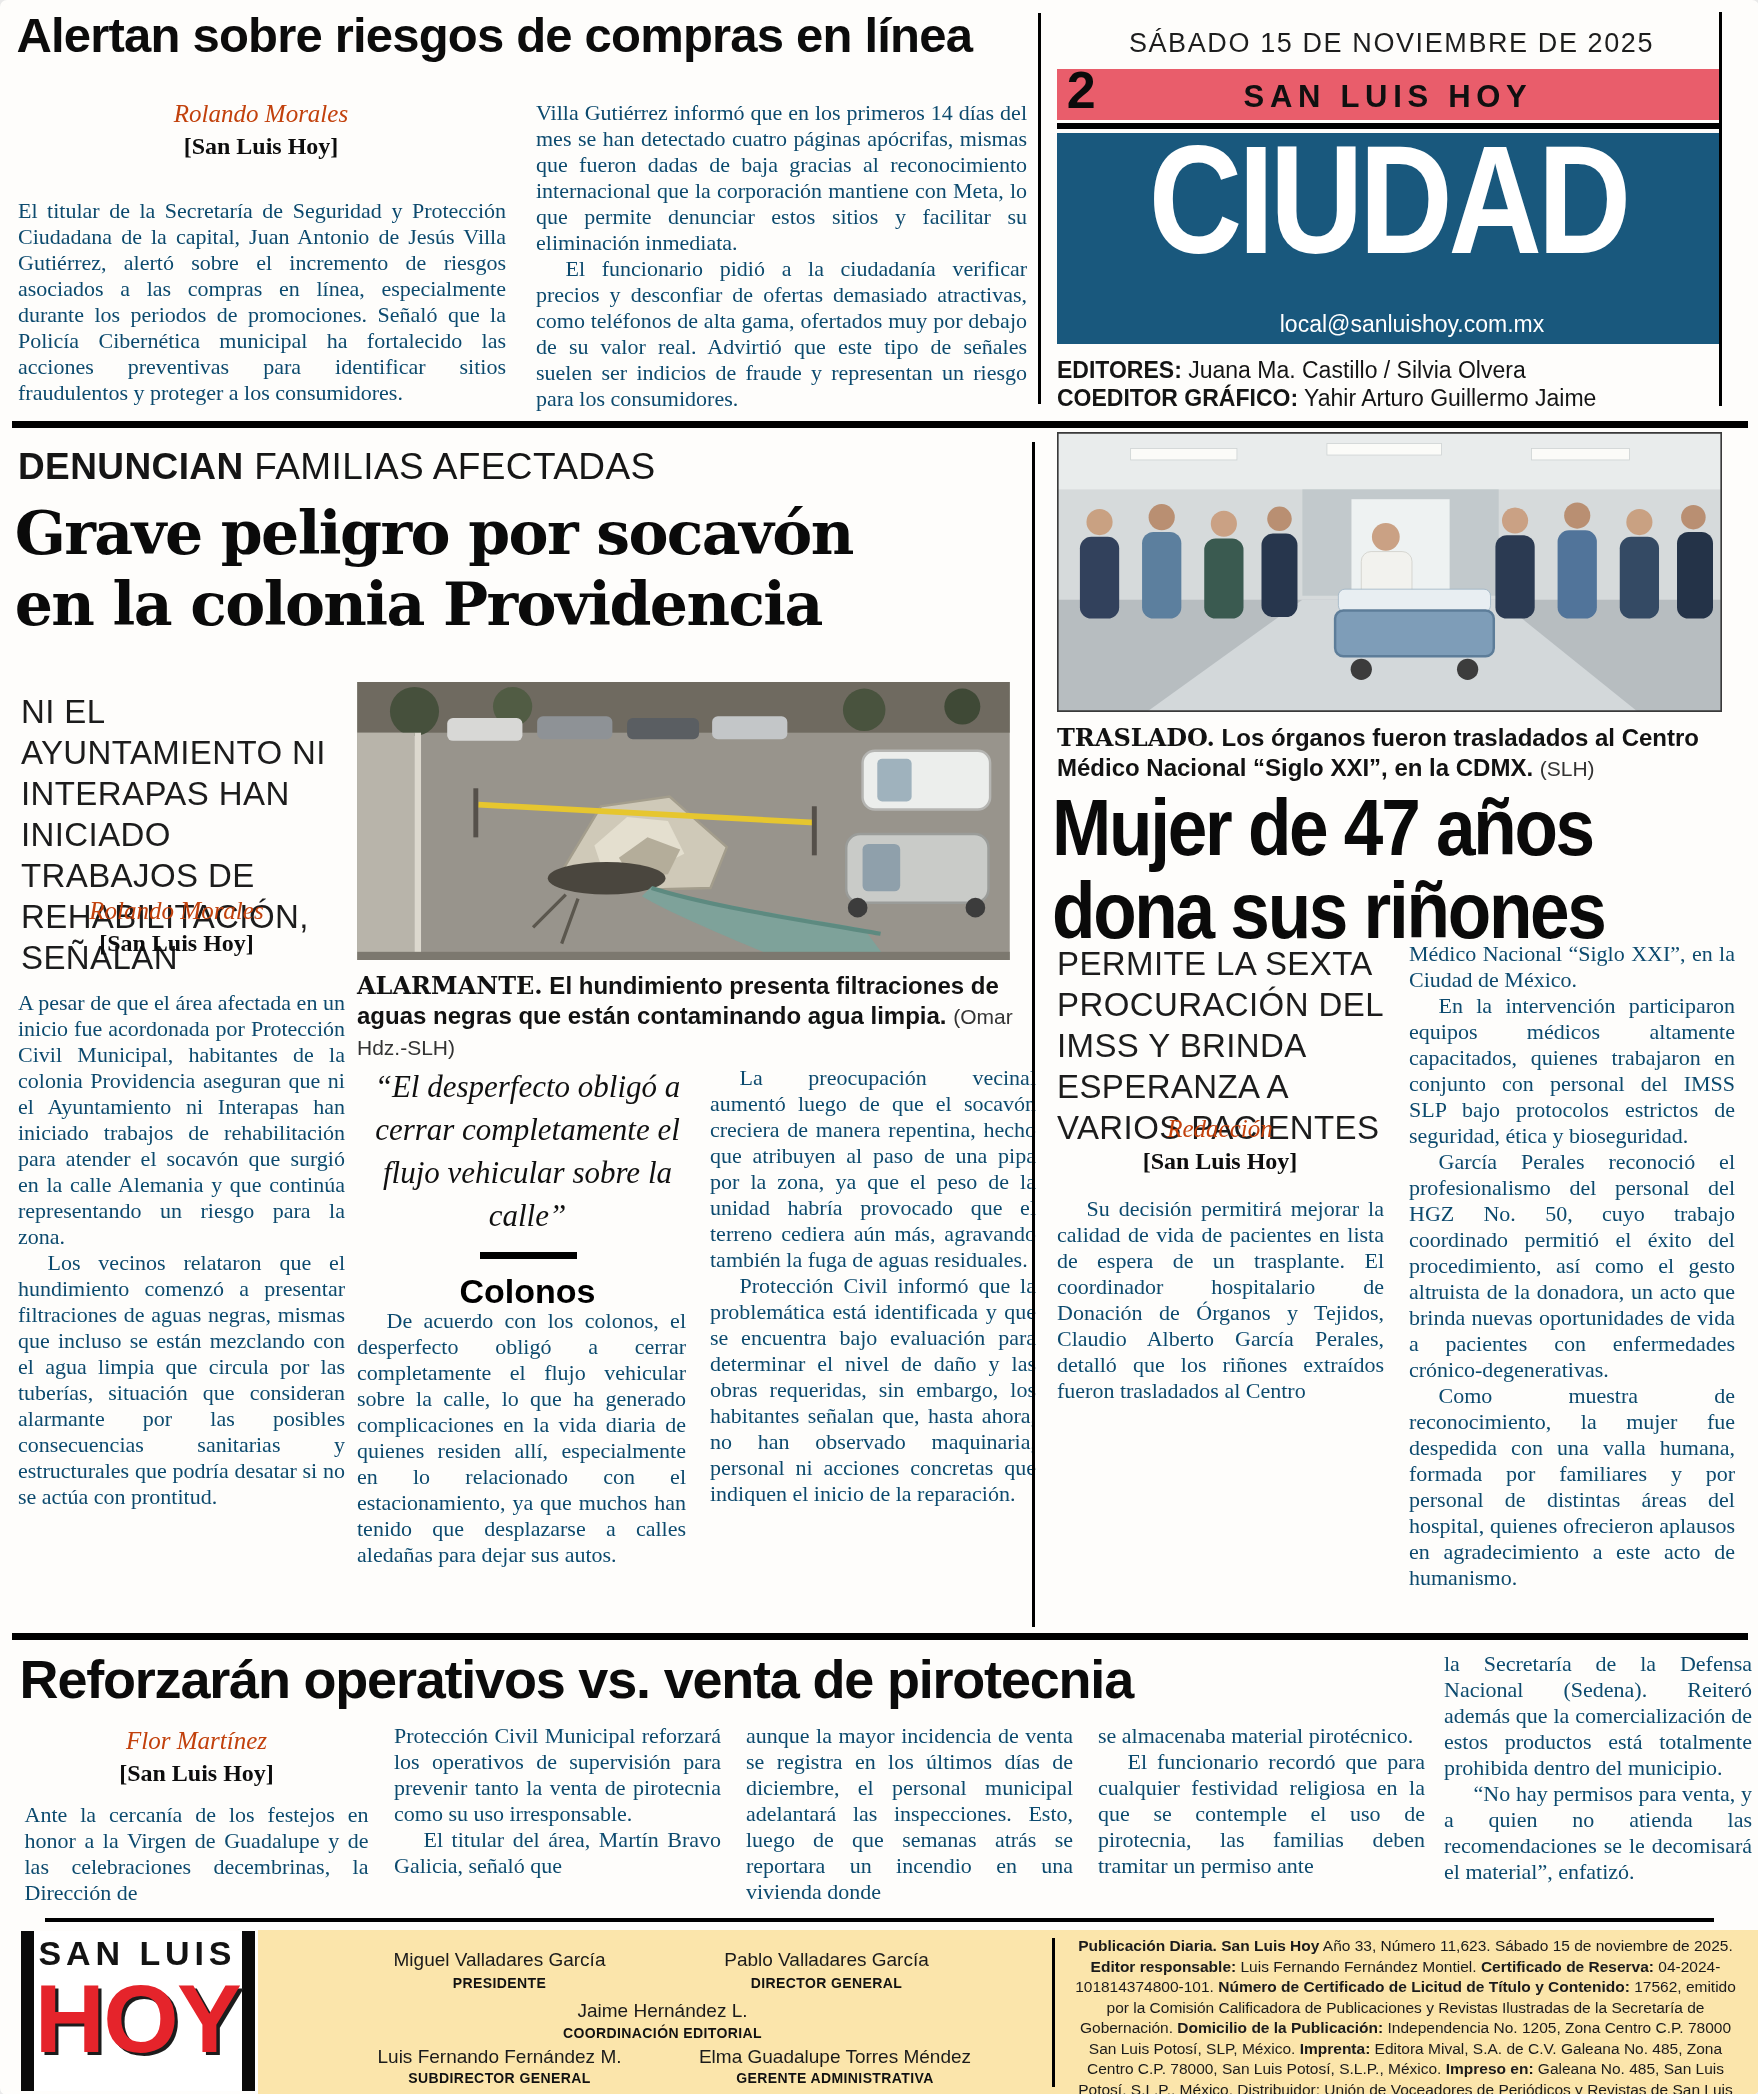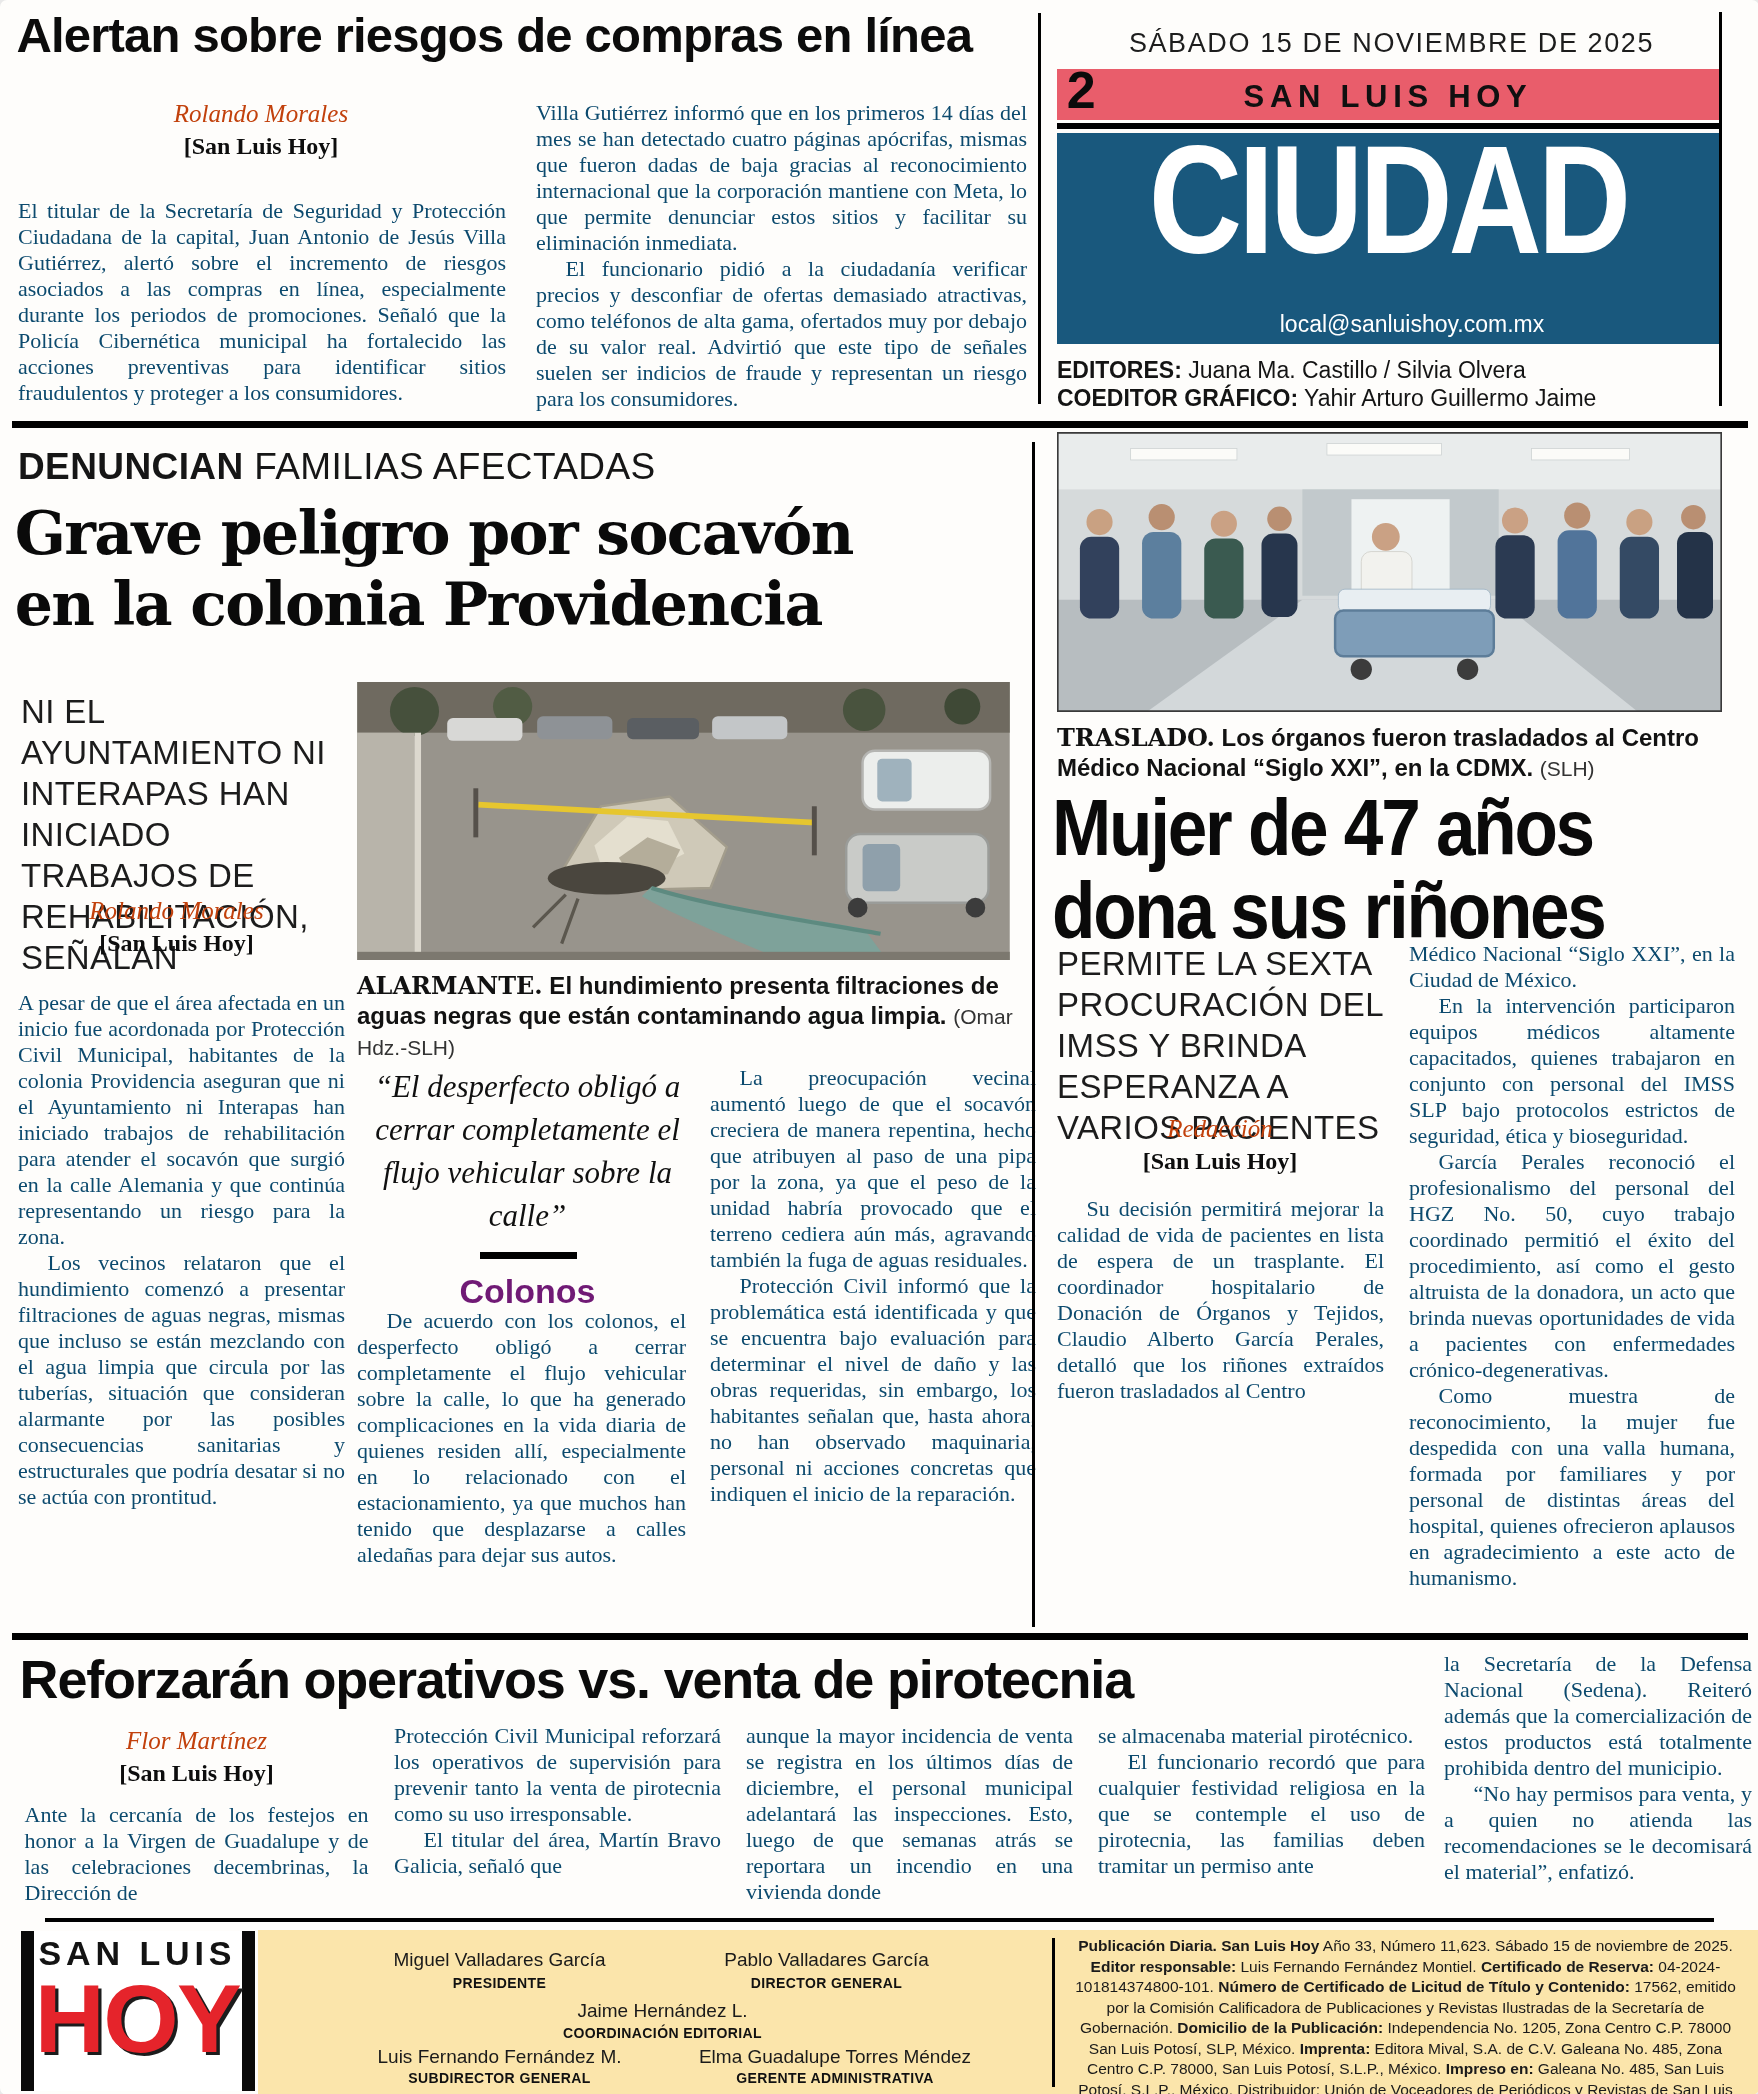"Colonos" .pq-attr { color: #701a75 -> #000000 }
